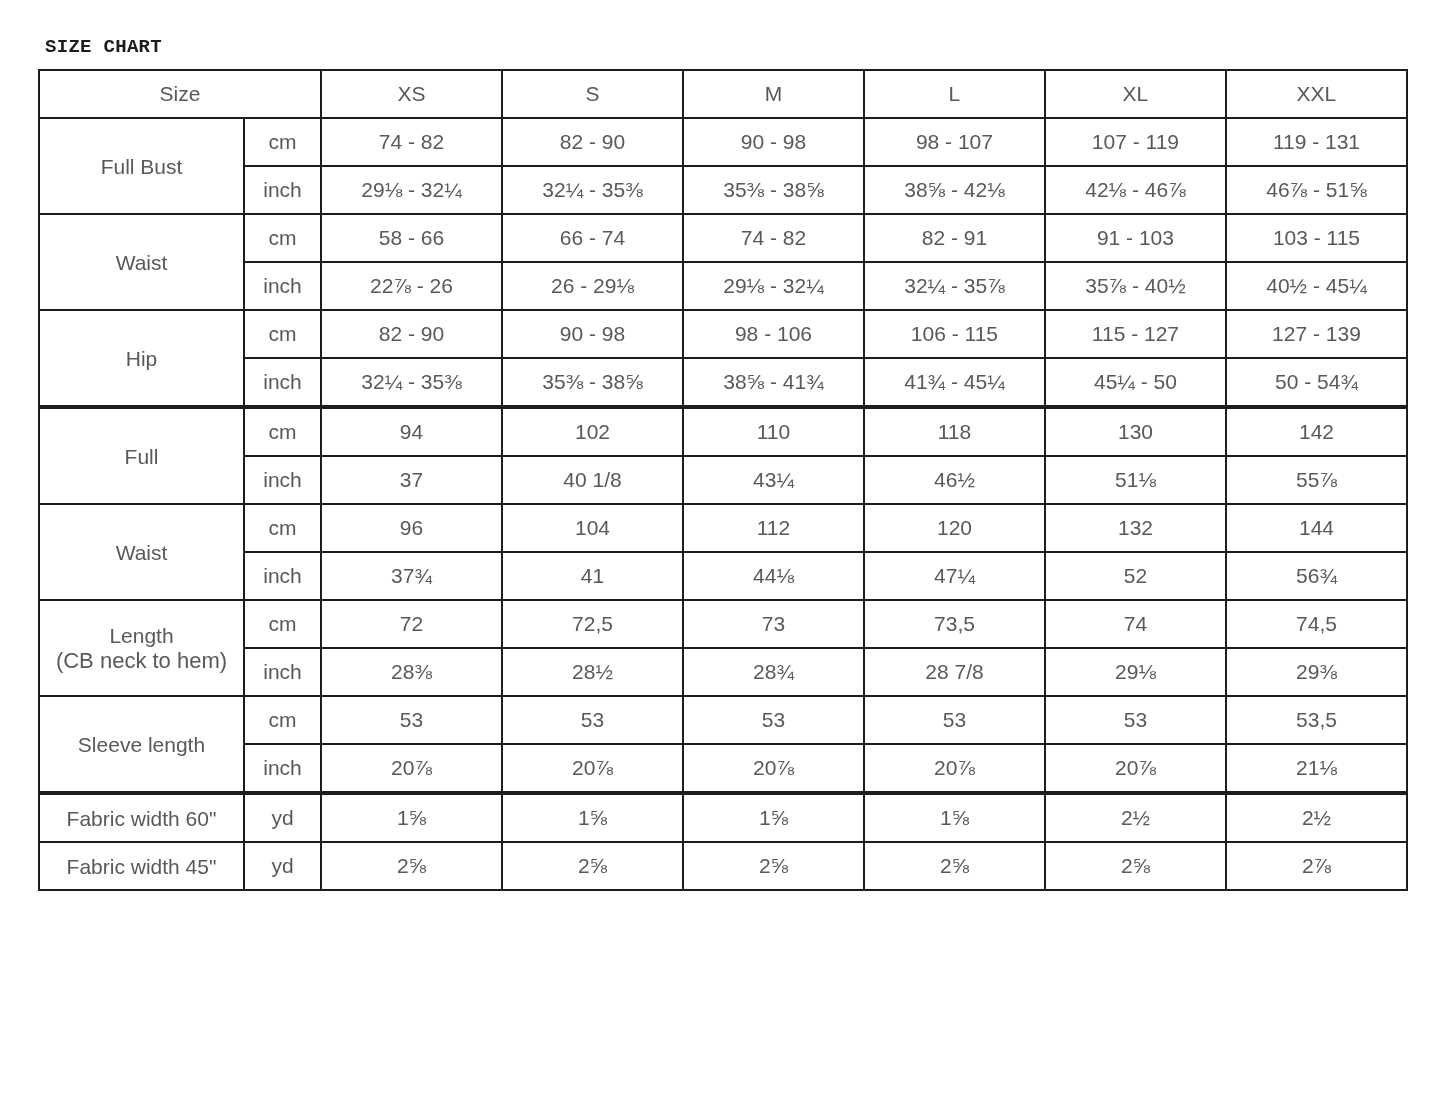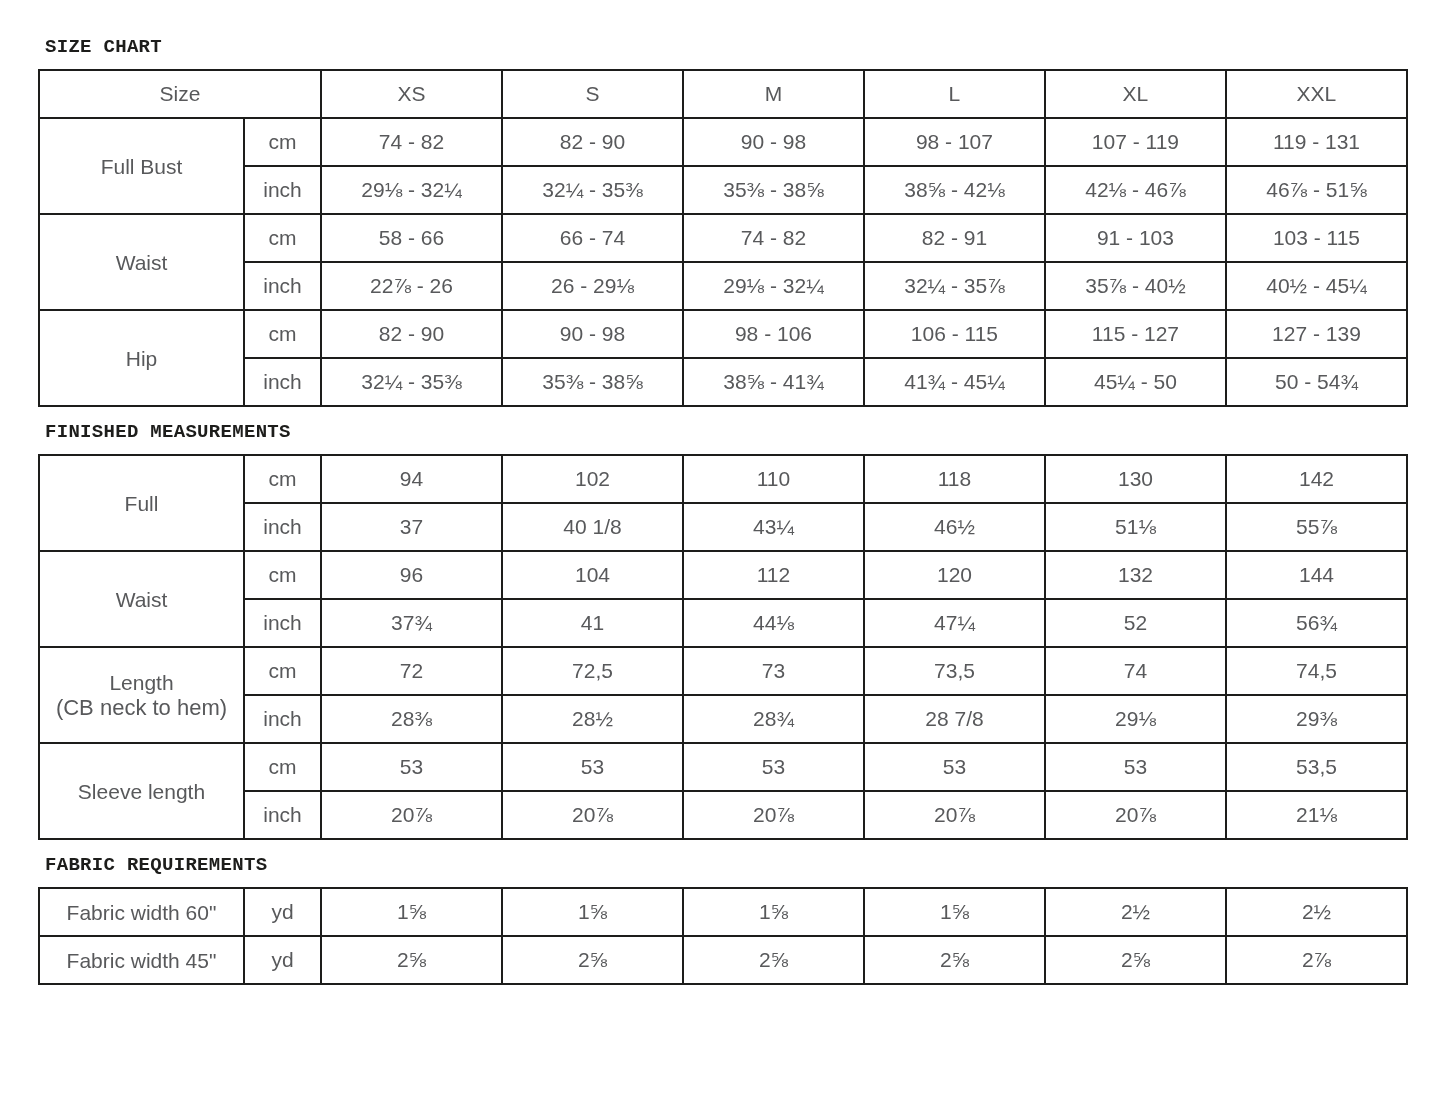"FINISHED MEASUREMENTS" h2.section-title { html: <h2>FINISHED MEASUREMENTS</h2> -> none }
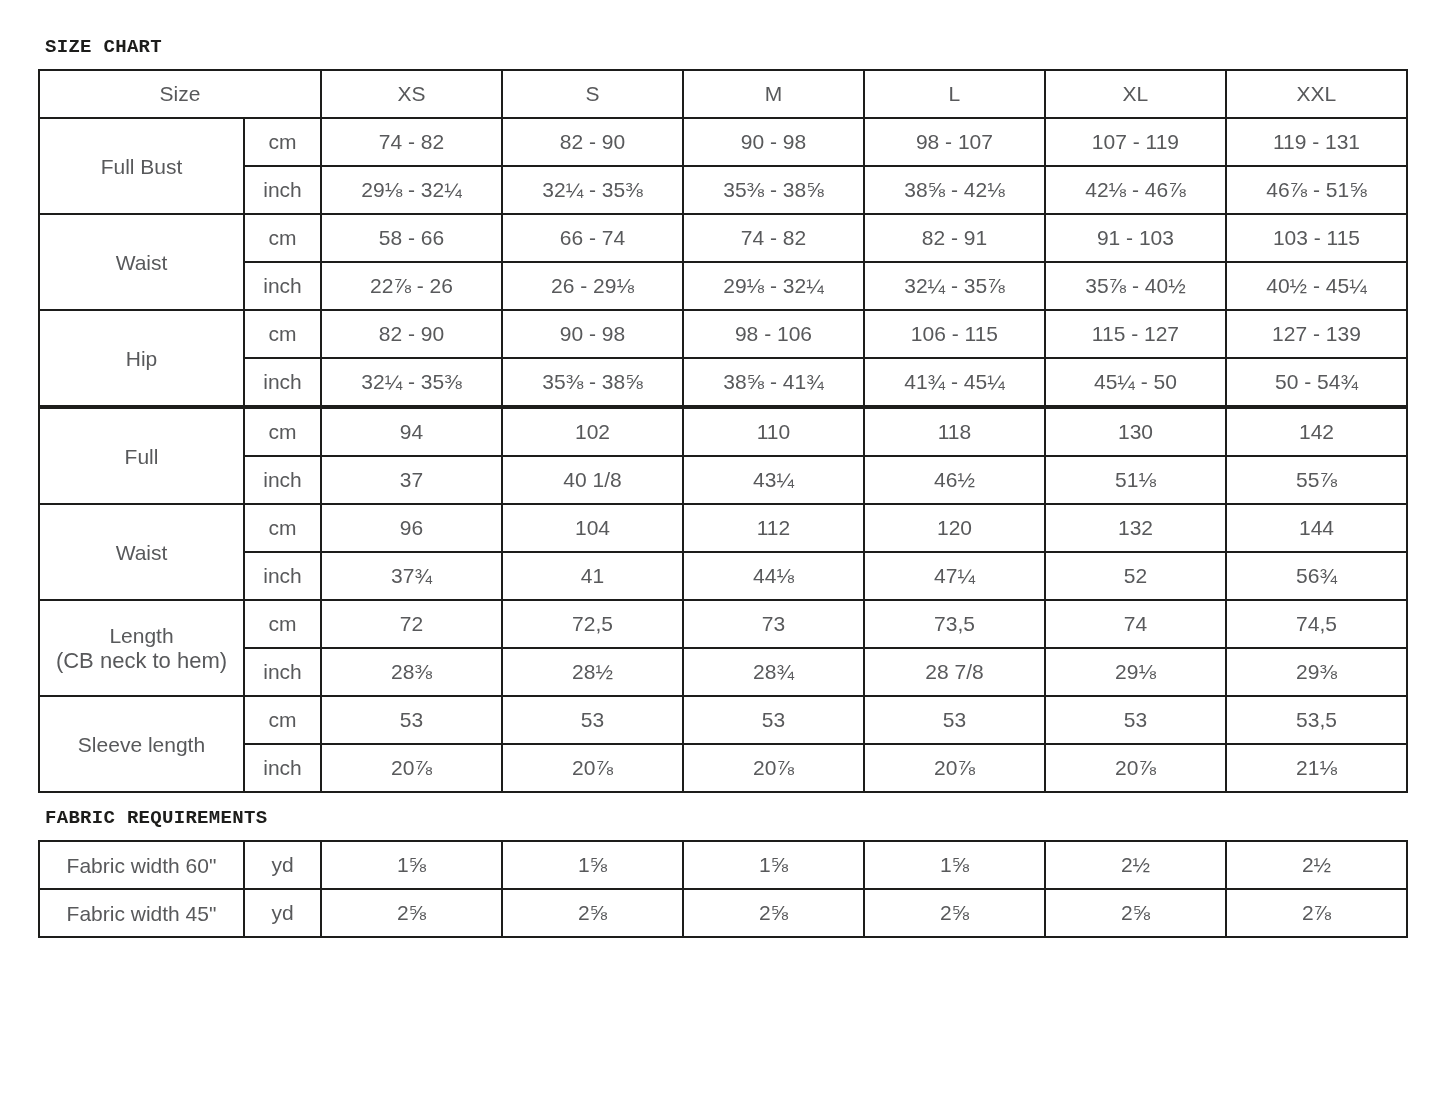"FABRIC REQUIREMENTS" h2.section-title { html: <h2>FABRIC REQUIREMENTS</h2> -> none }
